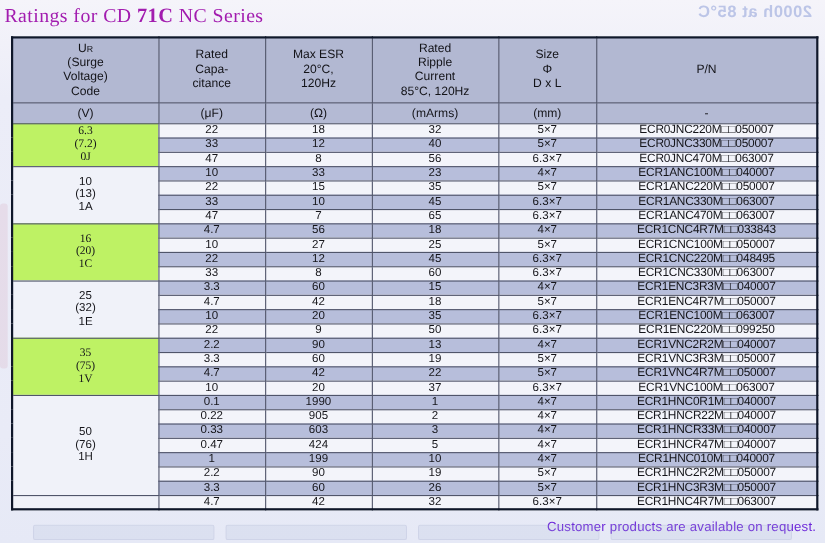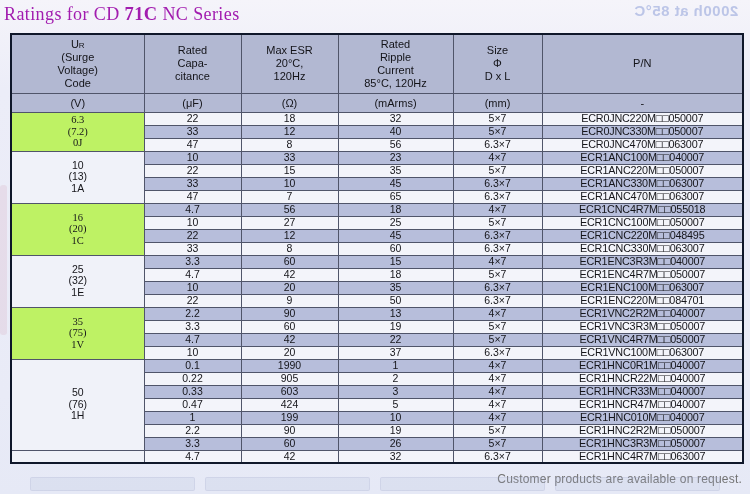"ECR1CNC4R7M□□055018" td.pn { text: 055018 -> 033843 }
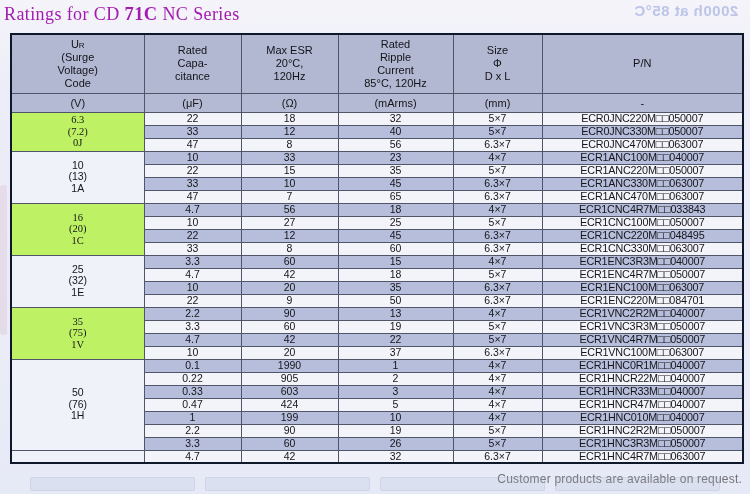"ECR1ENC220M□□084701" td.pn { text: 084701 -> 099250 }
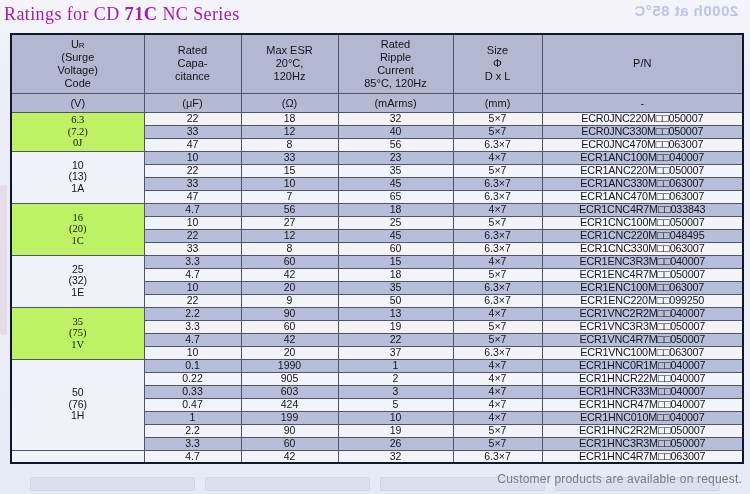"Customer products are available on" .footer { color: #737373 -> #6d28d9 }
